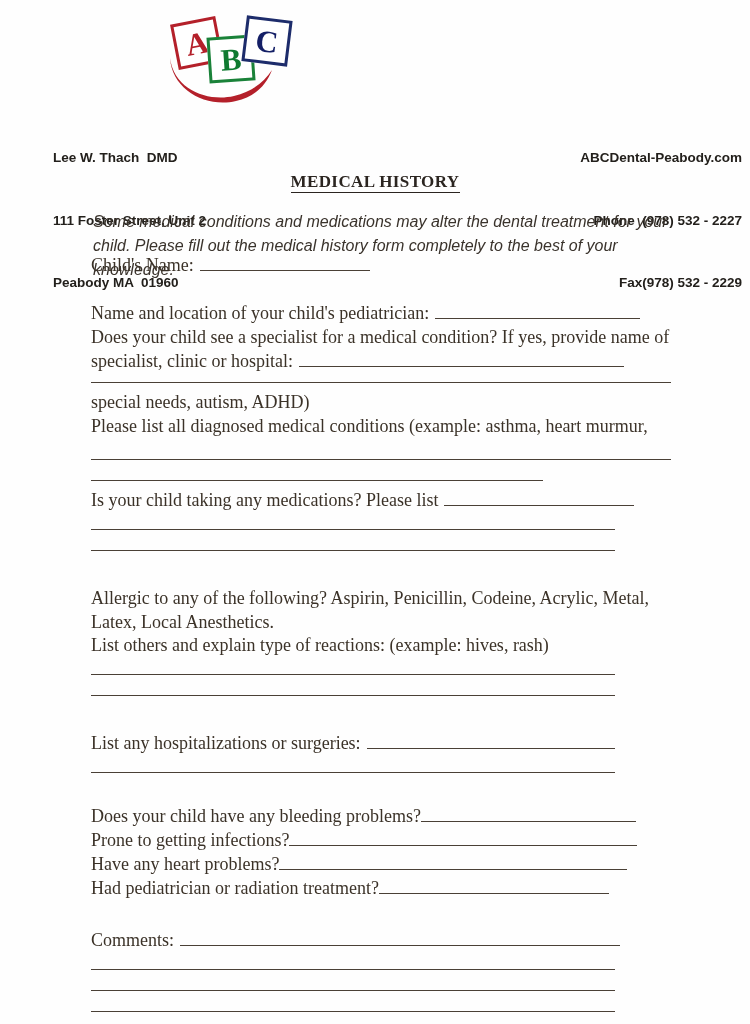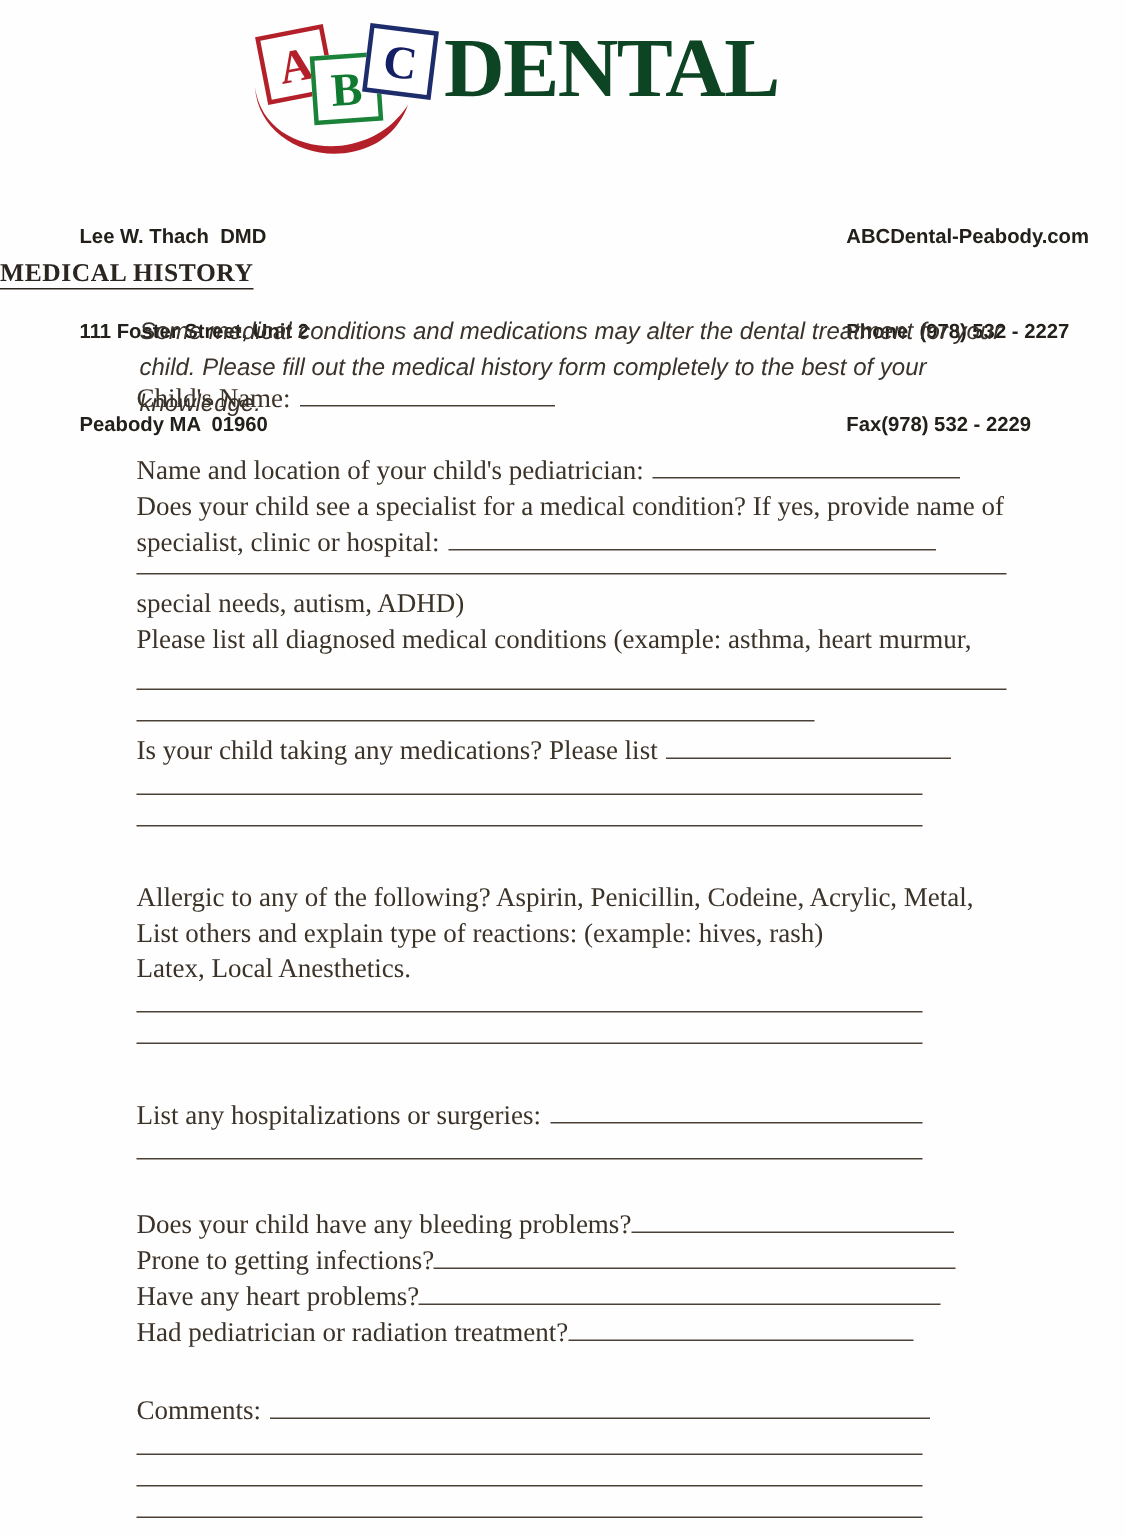"DENTAL" div.wordmark { html: <div>DENTAL</div> -> none }
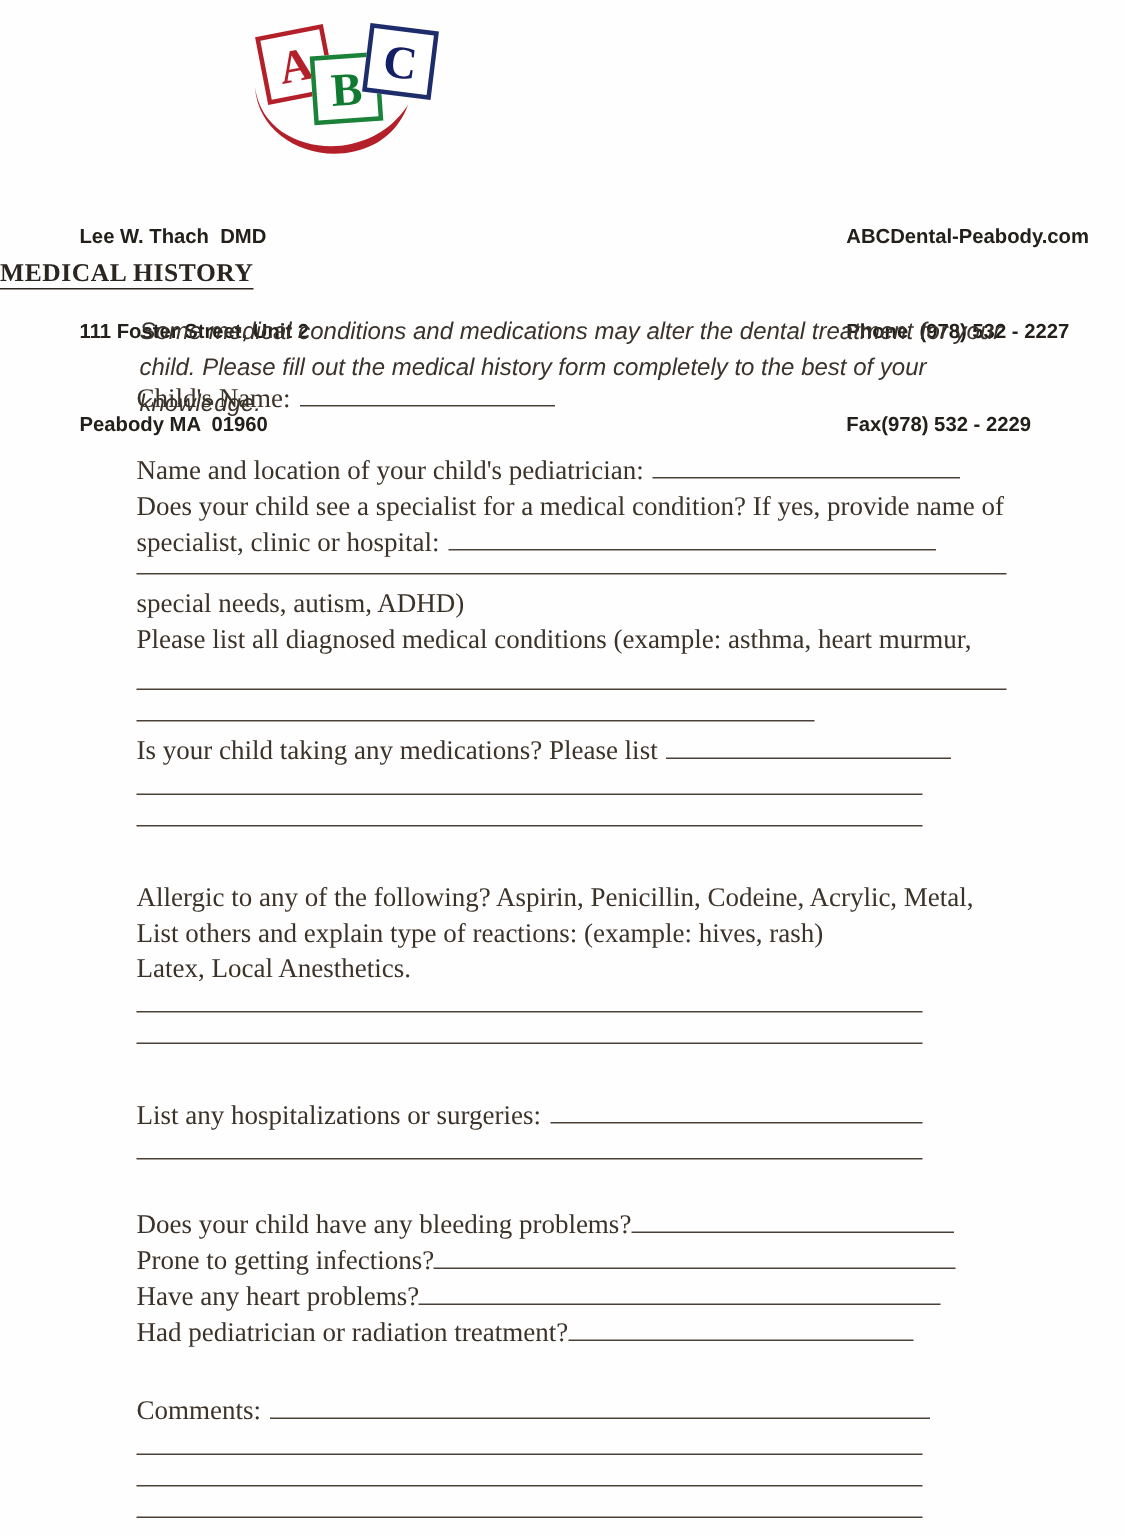"ABCDental-Peabody.com" .contact-right { right: 24px -> 8px; text-align: left -> right }
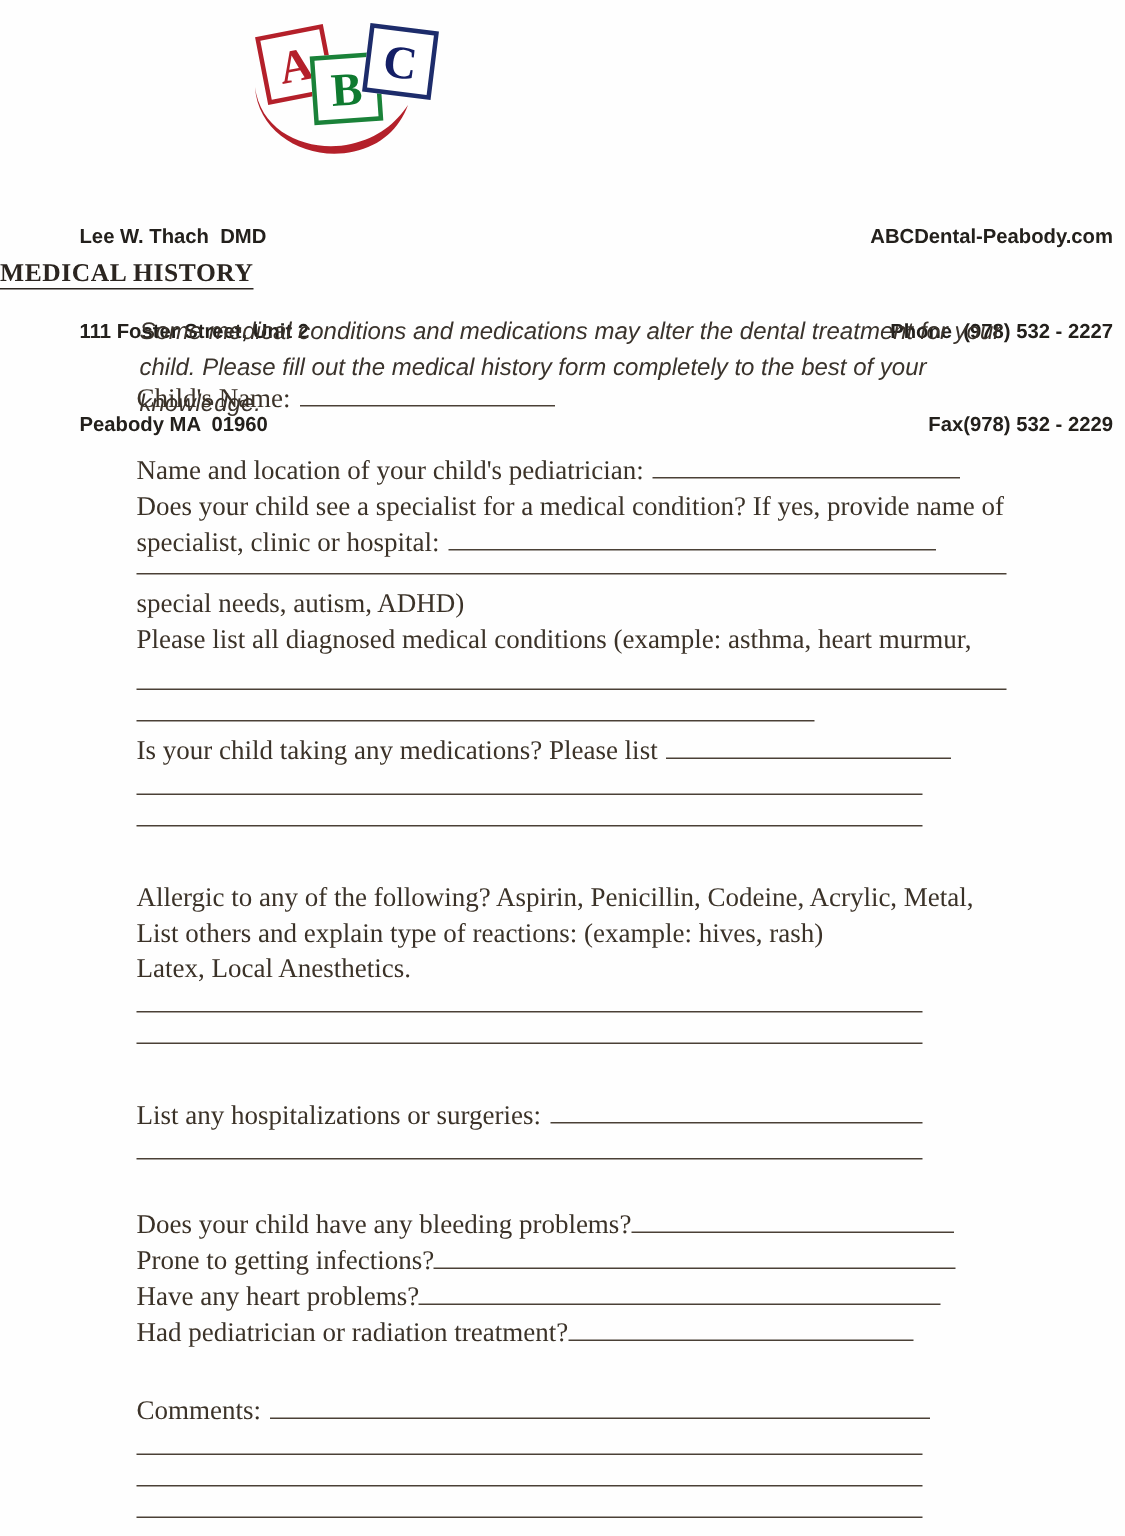"MEDICAL HISTORY" .doc-title { text-align: none -> center }
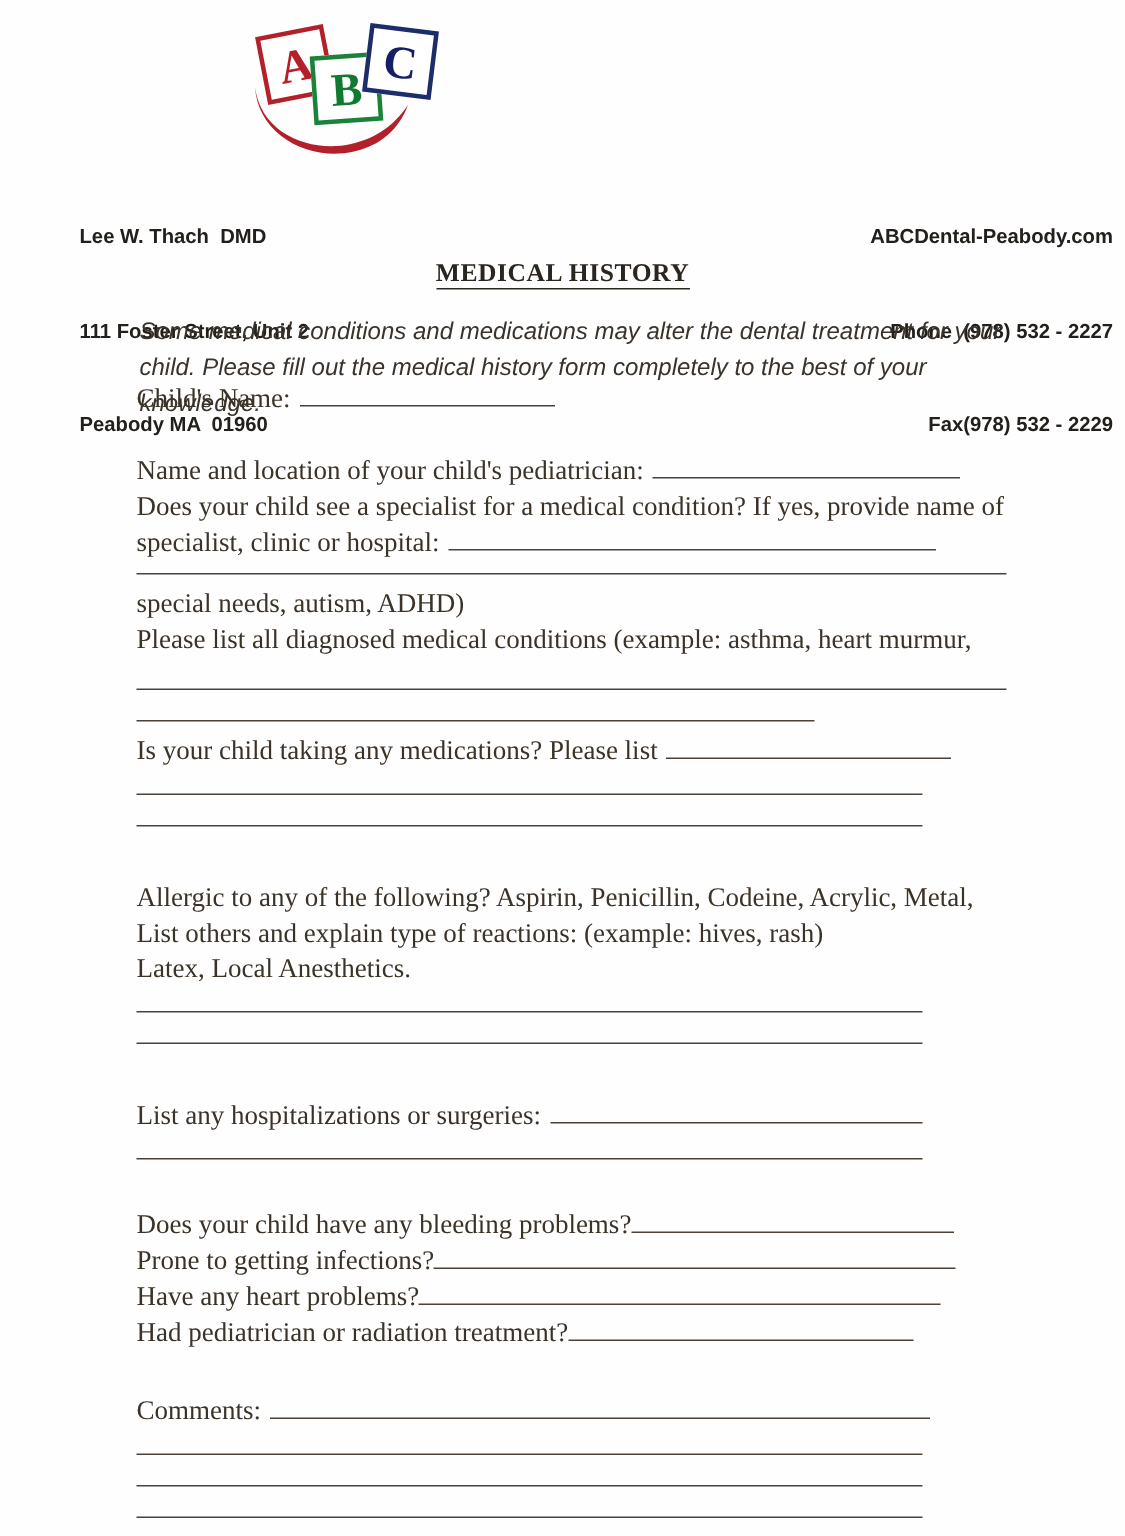"List others and explain type" div.q { order: before "Latex, Local Anesthetics." -> after "Latex, Local Anesthetics." }
